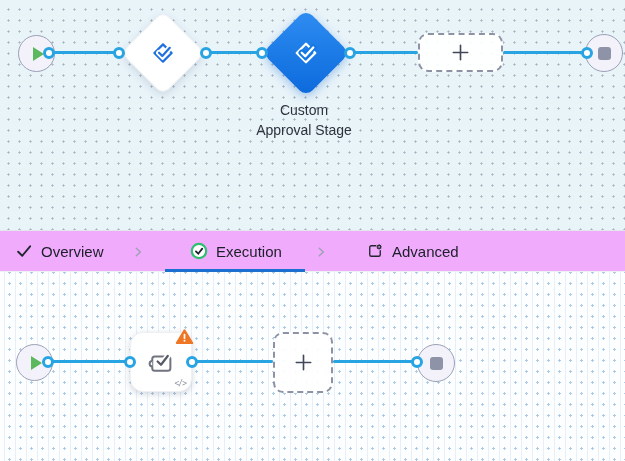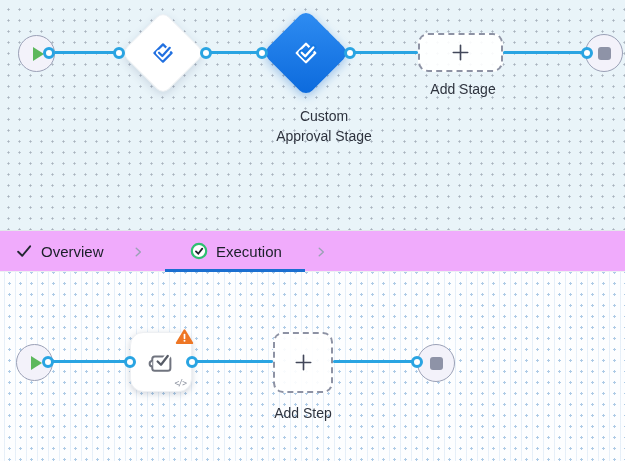"Add Stage" div.node-label { html: <div>Add Stage</div> -> none }
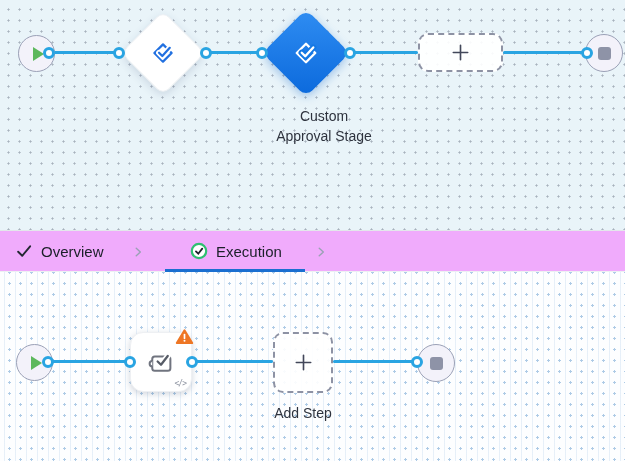"Custom Approval Stage" #custom-approval-stage-label { margin-left: 20px -> none; top: 106px -> 100px }
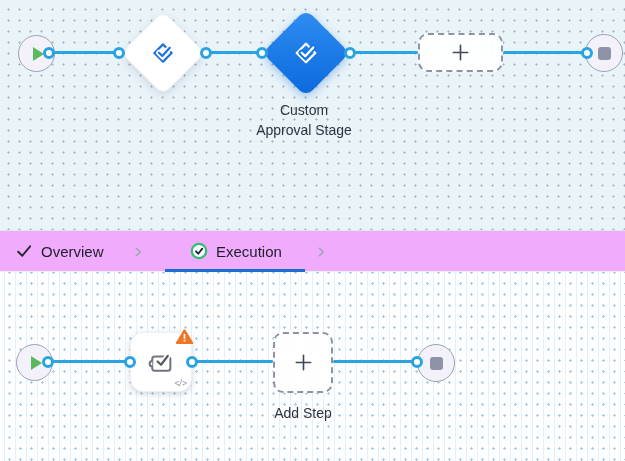"Advanced" div.tab { html: none -> <div> <svg> <path></path> <circle></circle> <path></path> </svg> <span>Advanced</span> </div> }
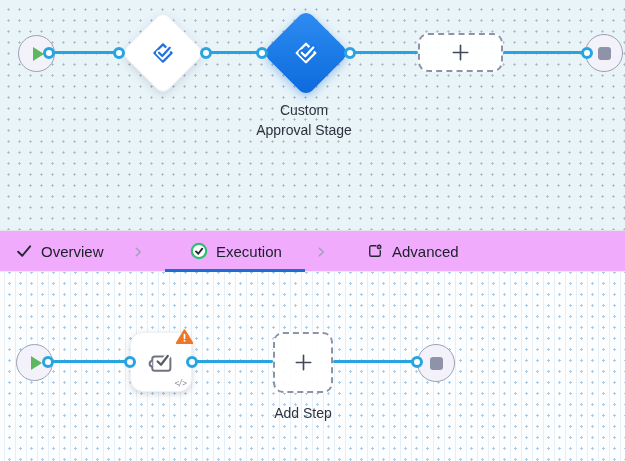"Add Step" div.node-label { html: <div>Add Step</div> -> none }
